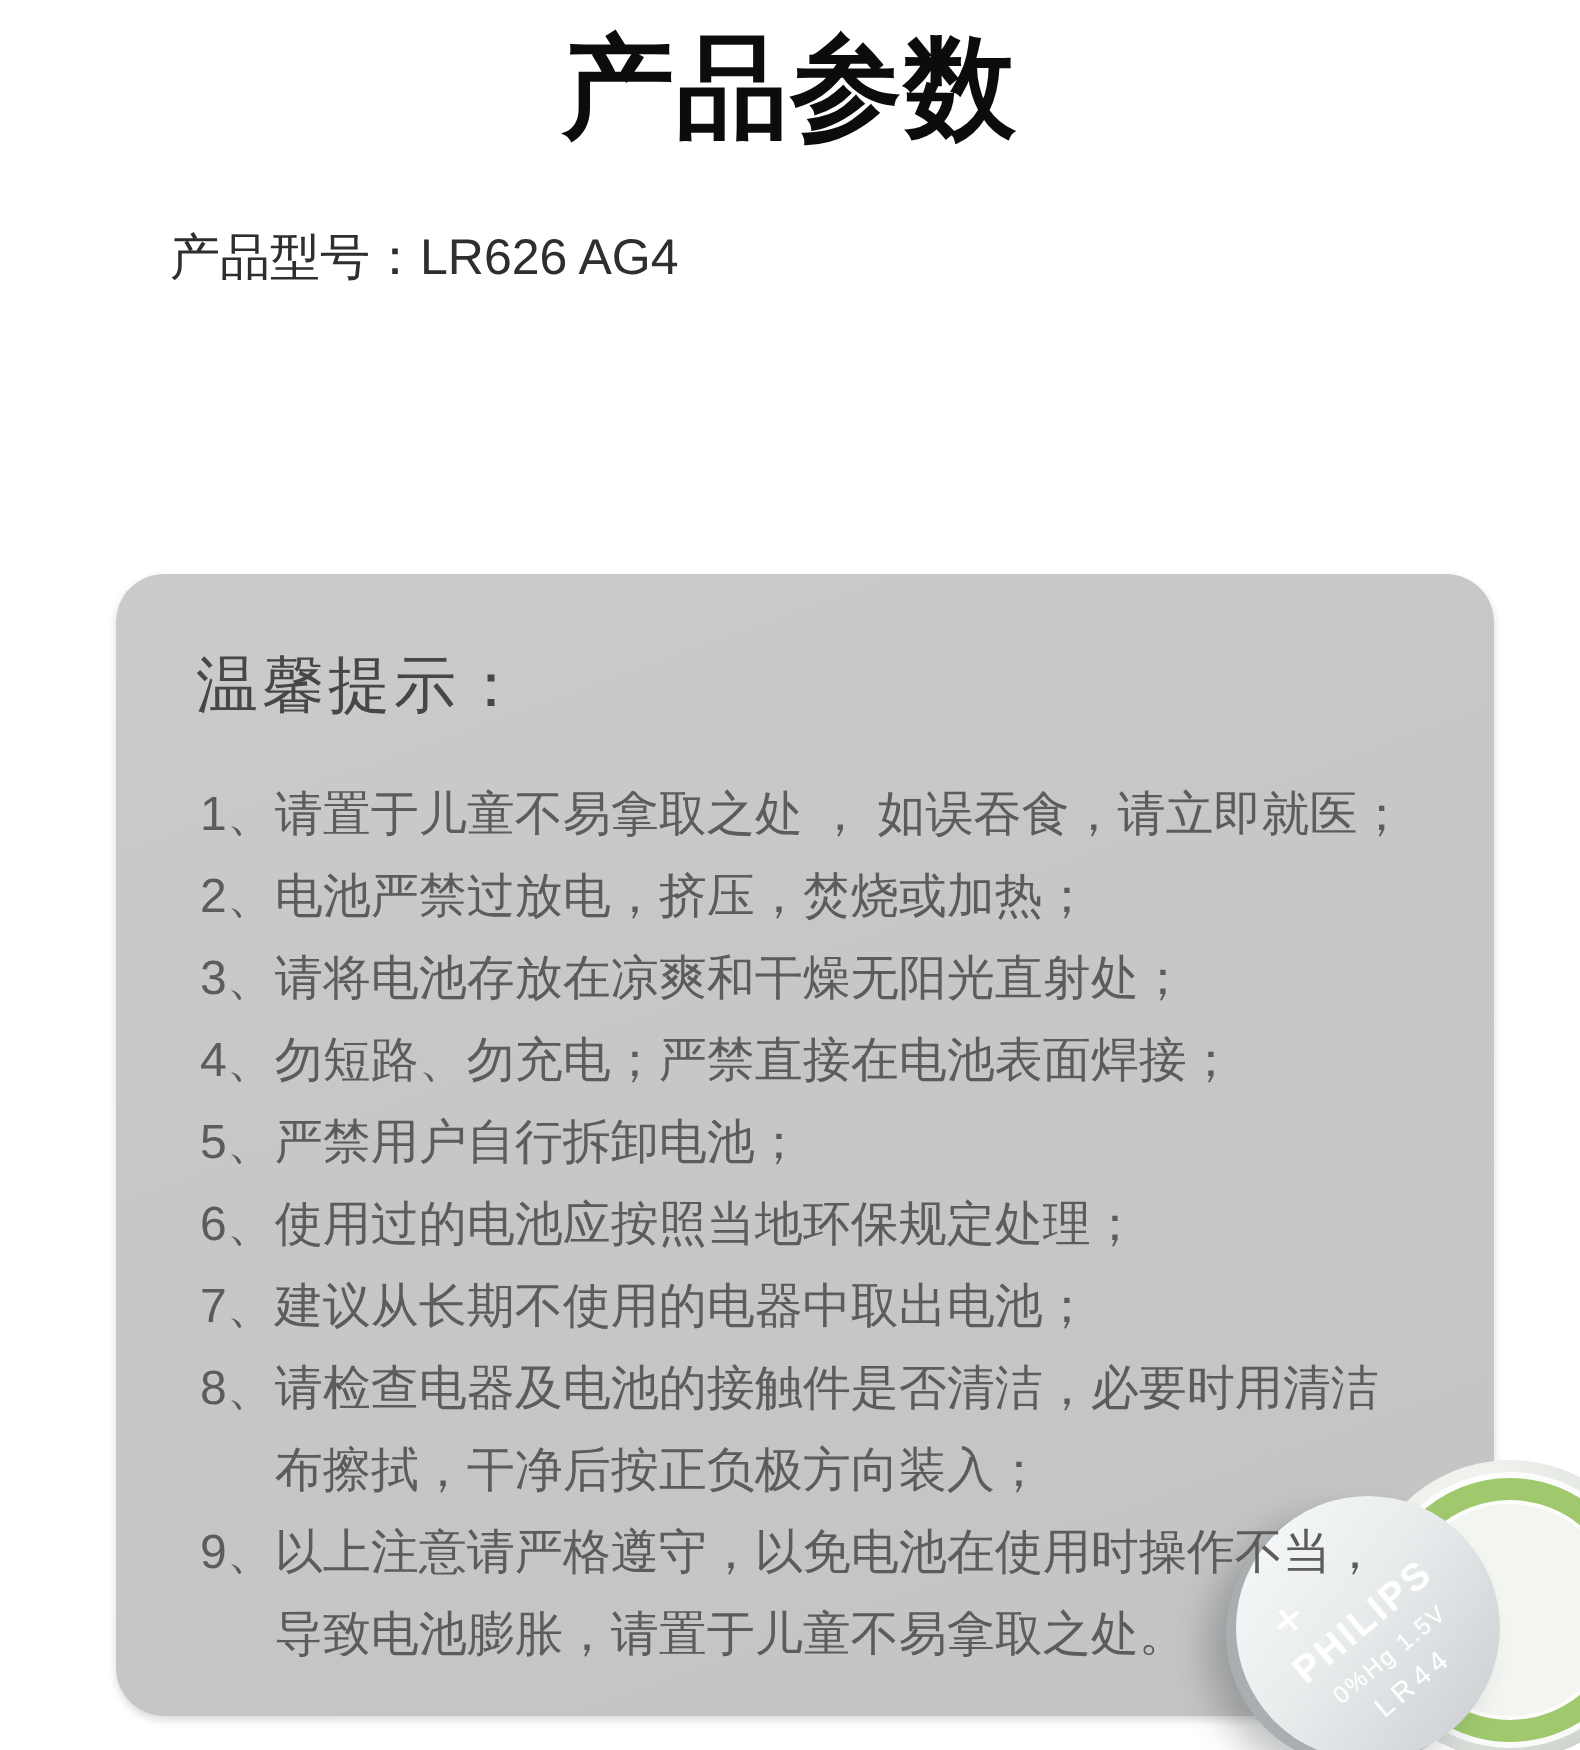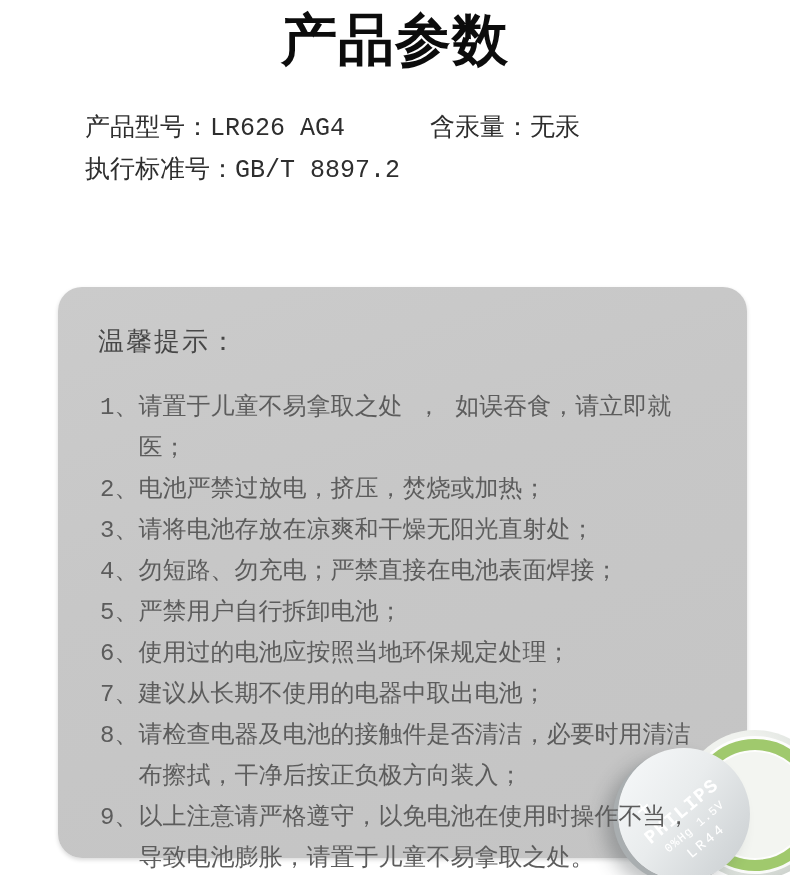"产品参数" #screen { font-family: Liberation Mono, monospace -> Liberation Sans, sans-serif }
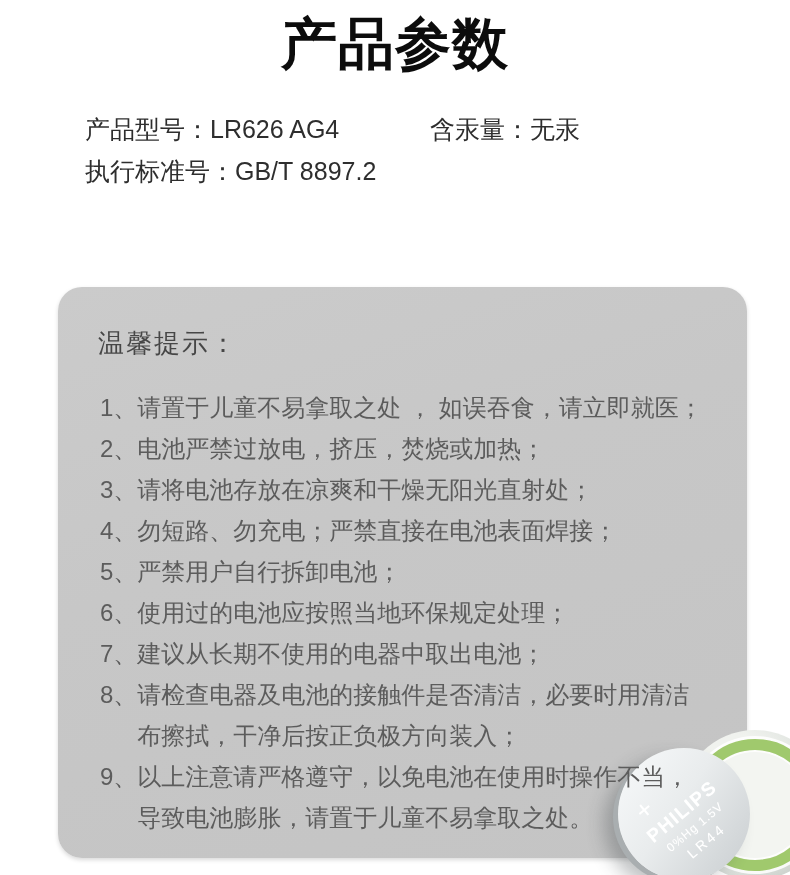"含汞量：无汞" div.spec-row { html: <div> <span>含汞量：</span><span>无汞</span> </div> -> none }
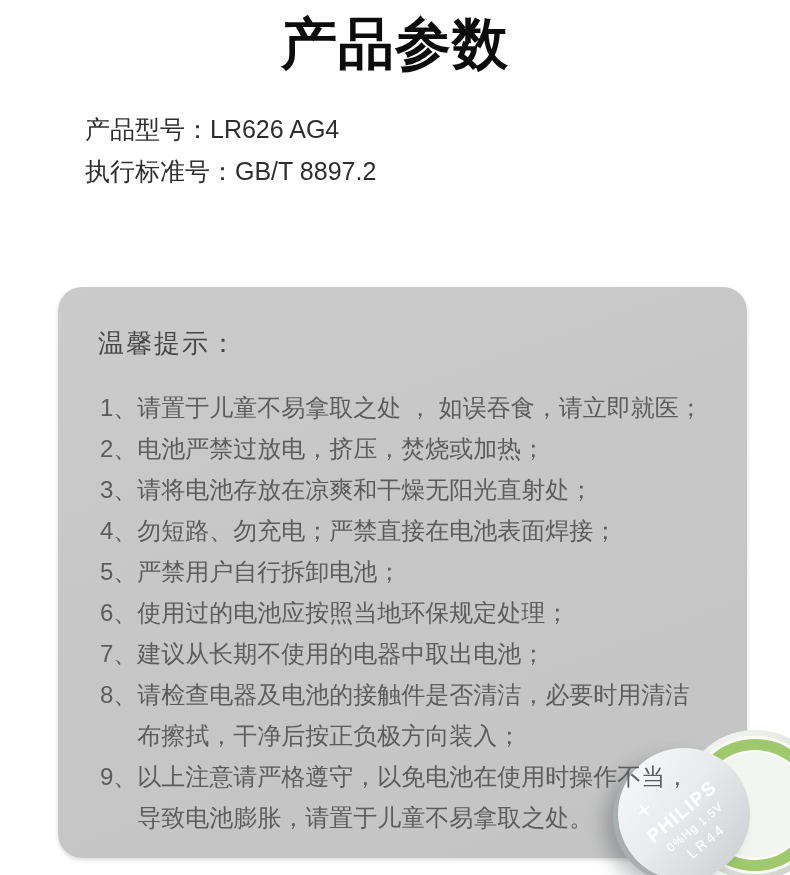"执行标准号：GB/T 8897.2" div.spec-row { html: <div> <span>执行标准号：</span><span>GB/T 8897.2</span> </div> -> none }
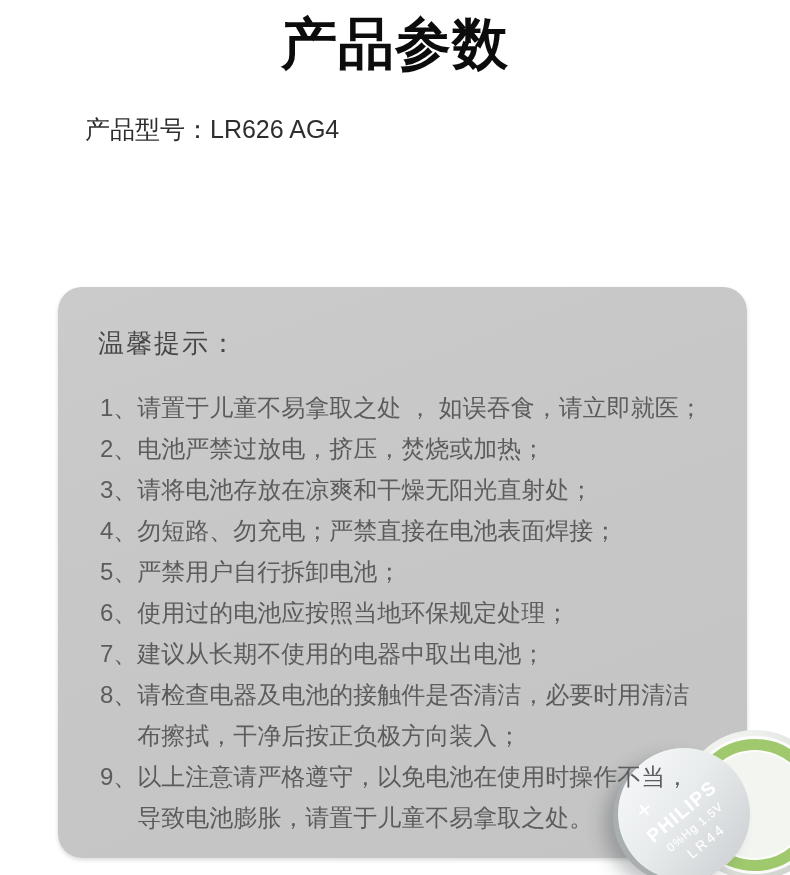"温馨提示：" .tips-heading { font-size: 26px -> 31px }
